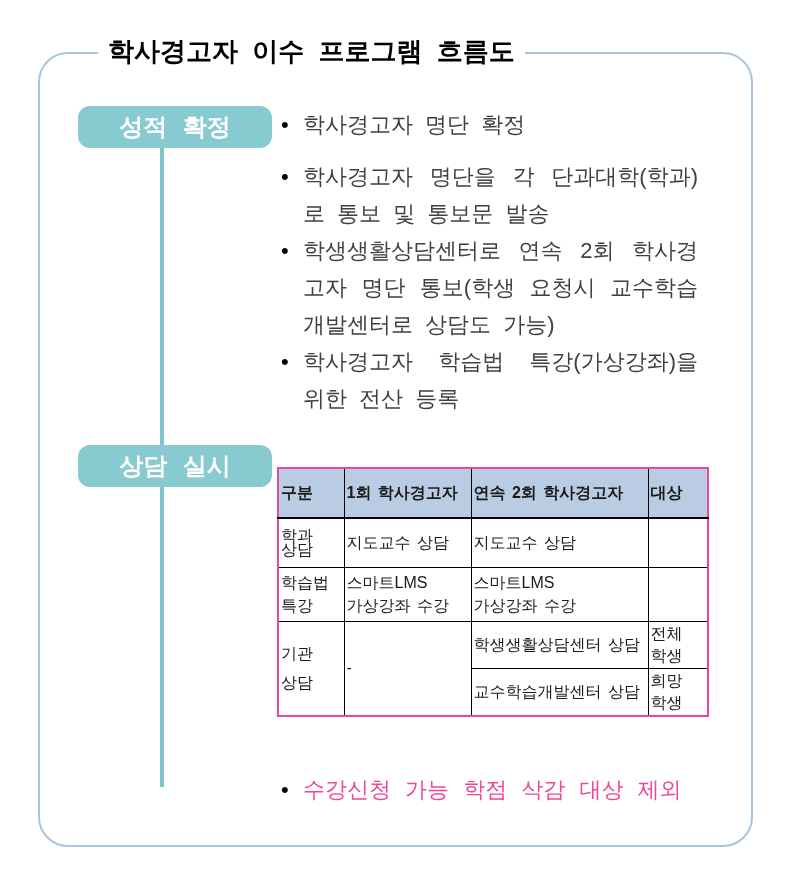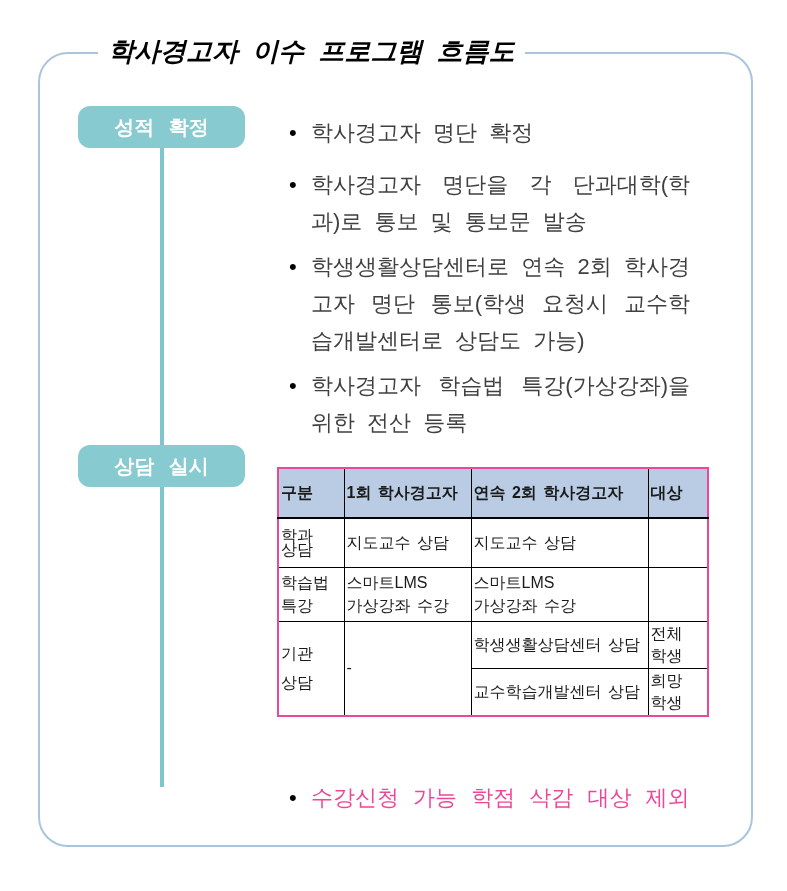"학사경고자 이수 프로그램 흐름도" .title { font-style: italic -> none }
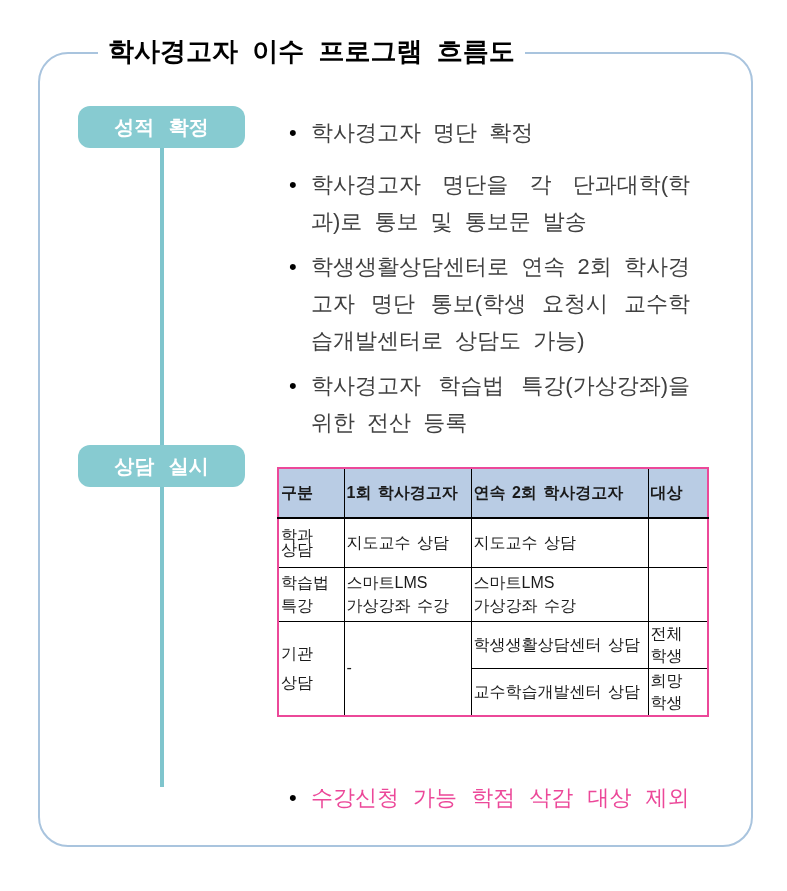"성적 확정" .stage { font-size: 20px -> 24px; width: 167px -> 194px }
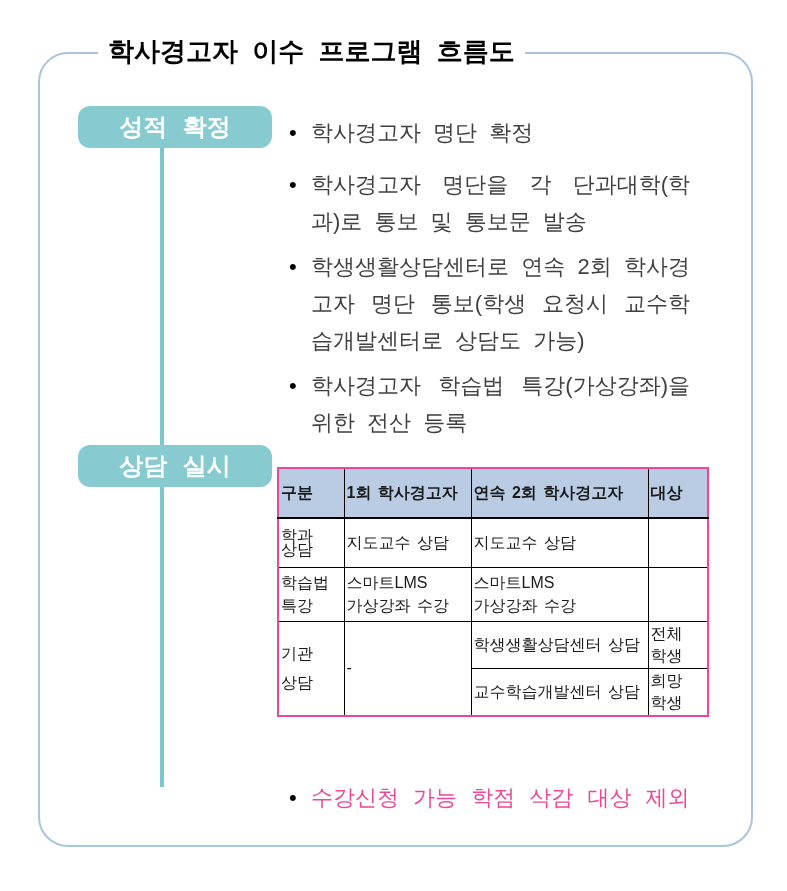"학사경고자 명단 확정" .bullets li { margin: 8px -> 0 }
